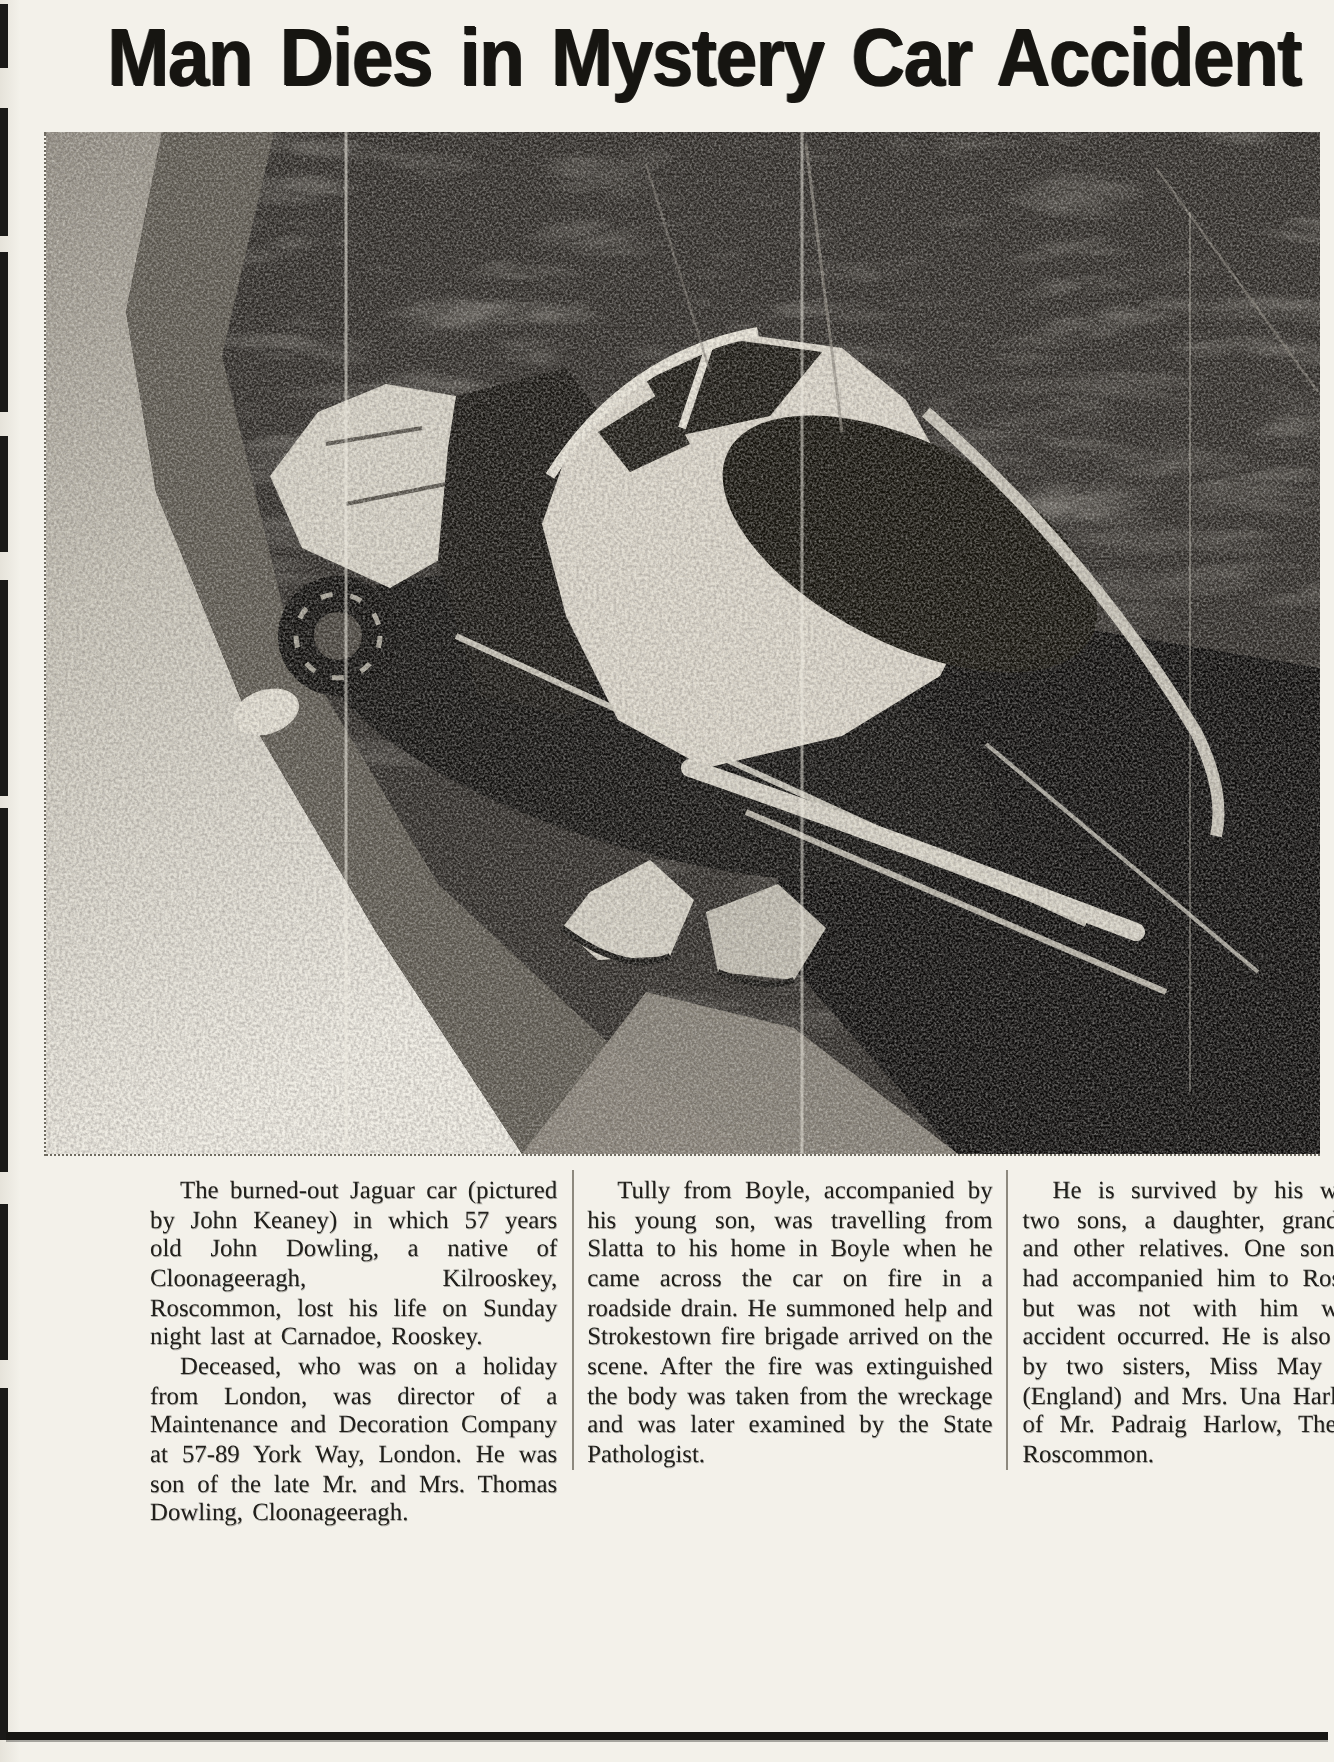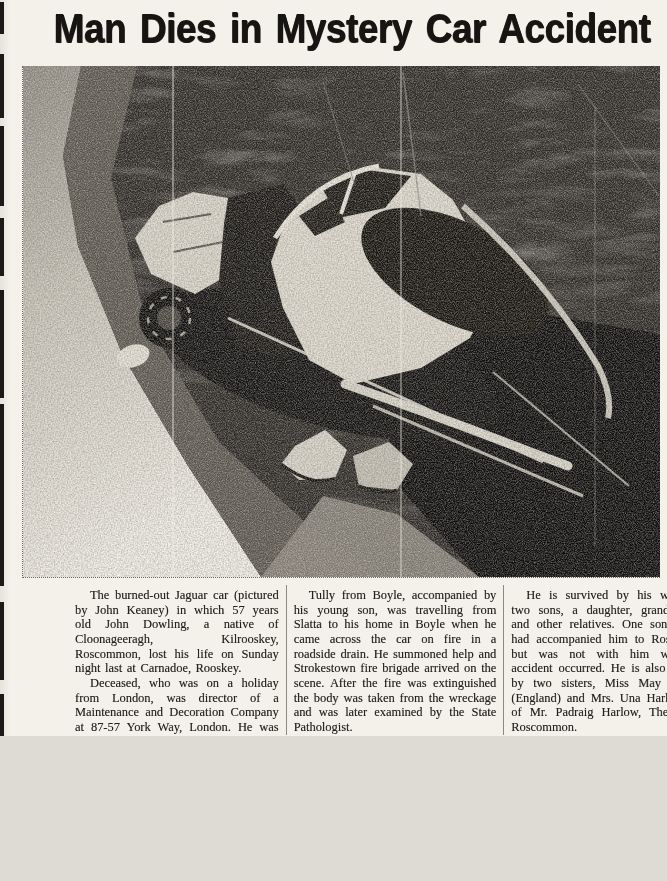"Man Dies in Mystery Car" .page { height: 736px -> 881px }
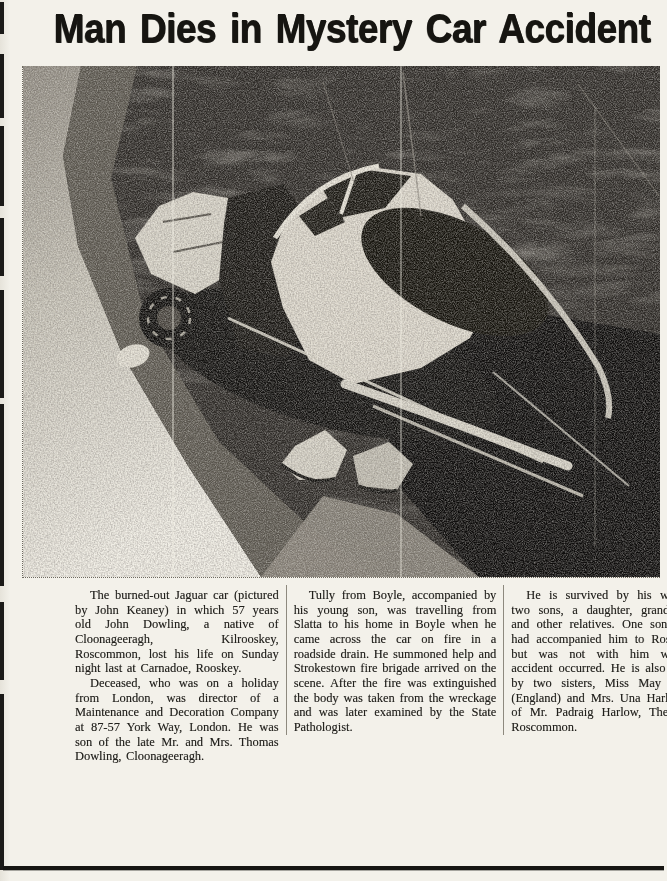"Deceased, who was on a" p { text: 87-57 -> 57-89 }
